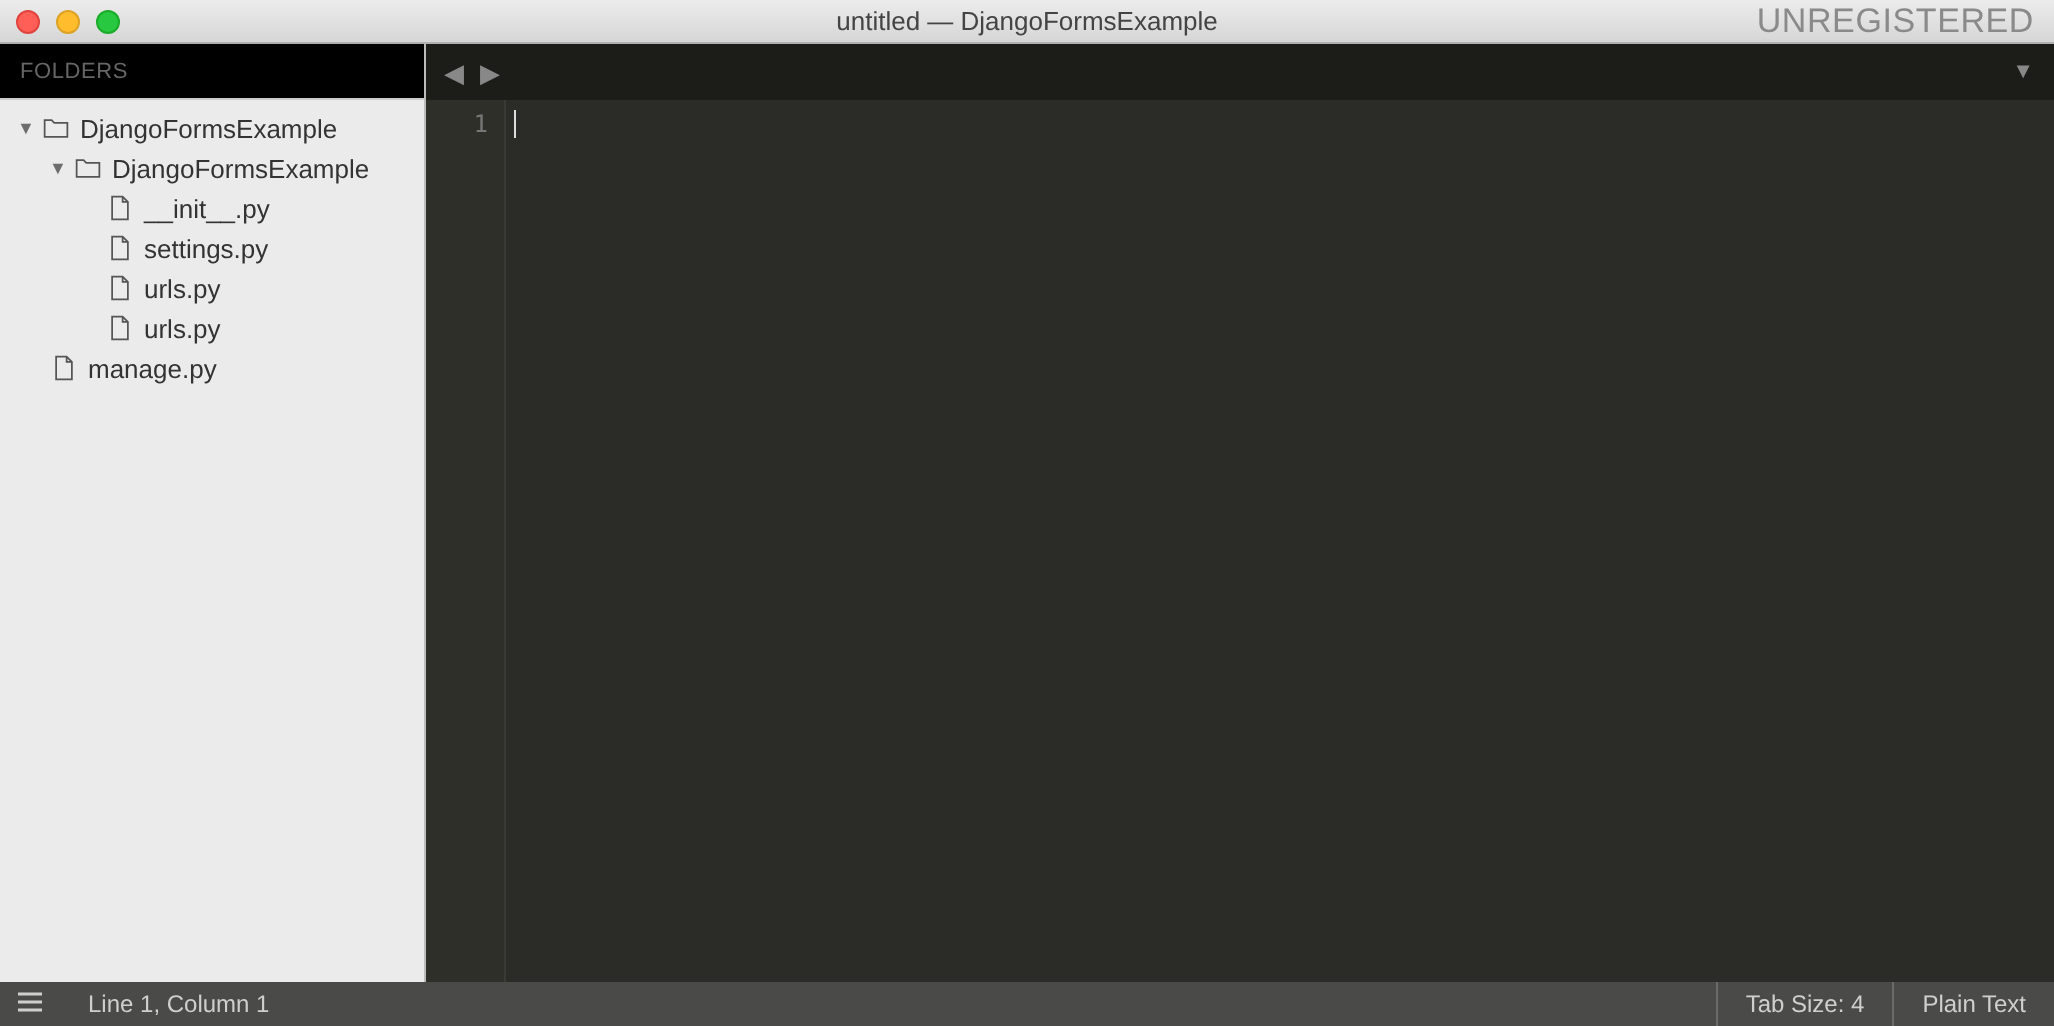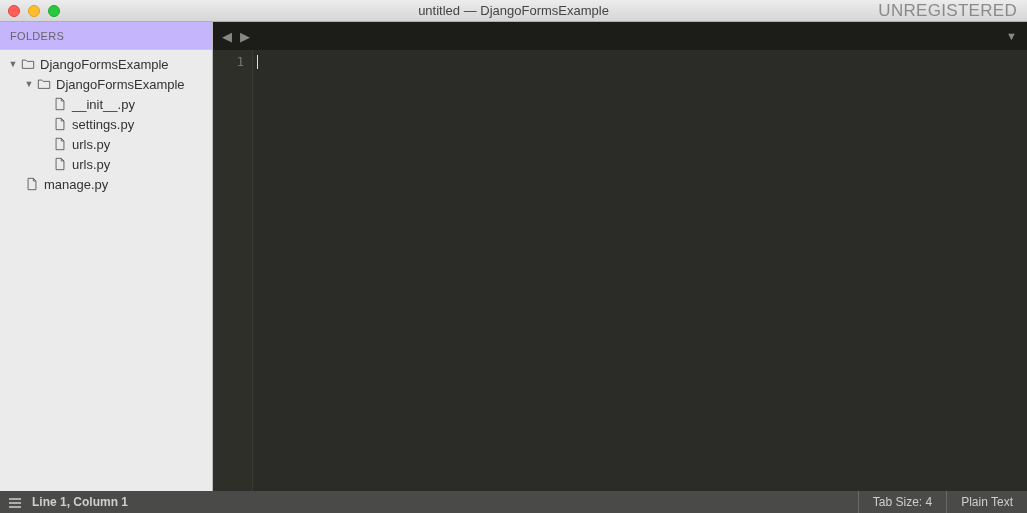"FOLDERS" .sidebar-header { background: #c4b5fd -> #000000 }
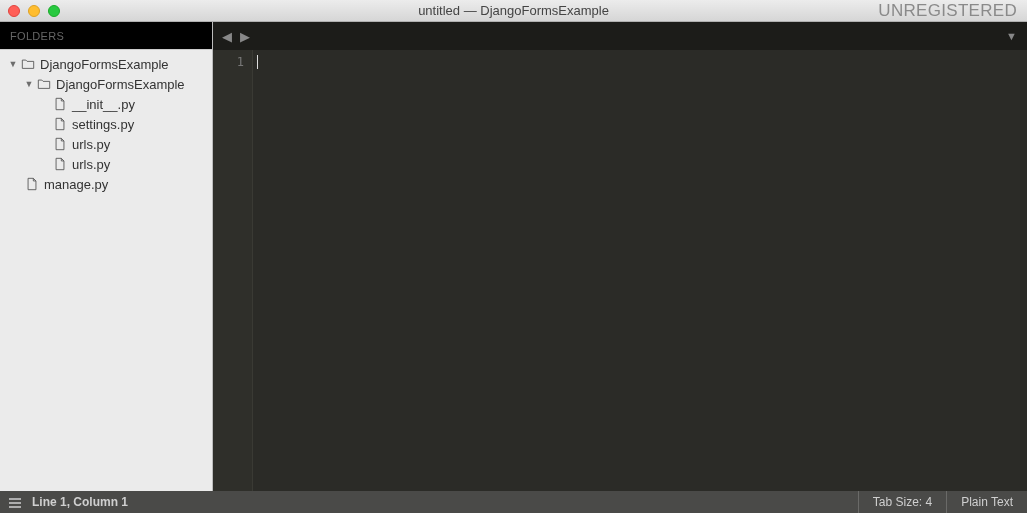"Line 1, Column 1" .status-left { align-items: flex-end -> flex-start; font-weight: bold -> none; gap: 10px -> 22px }
